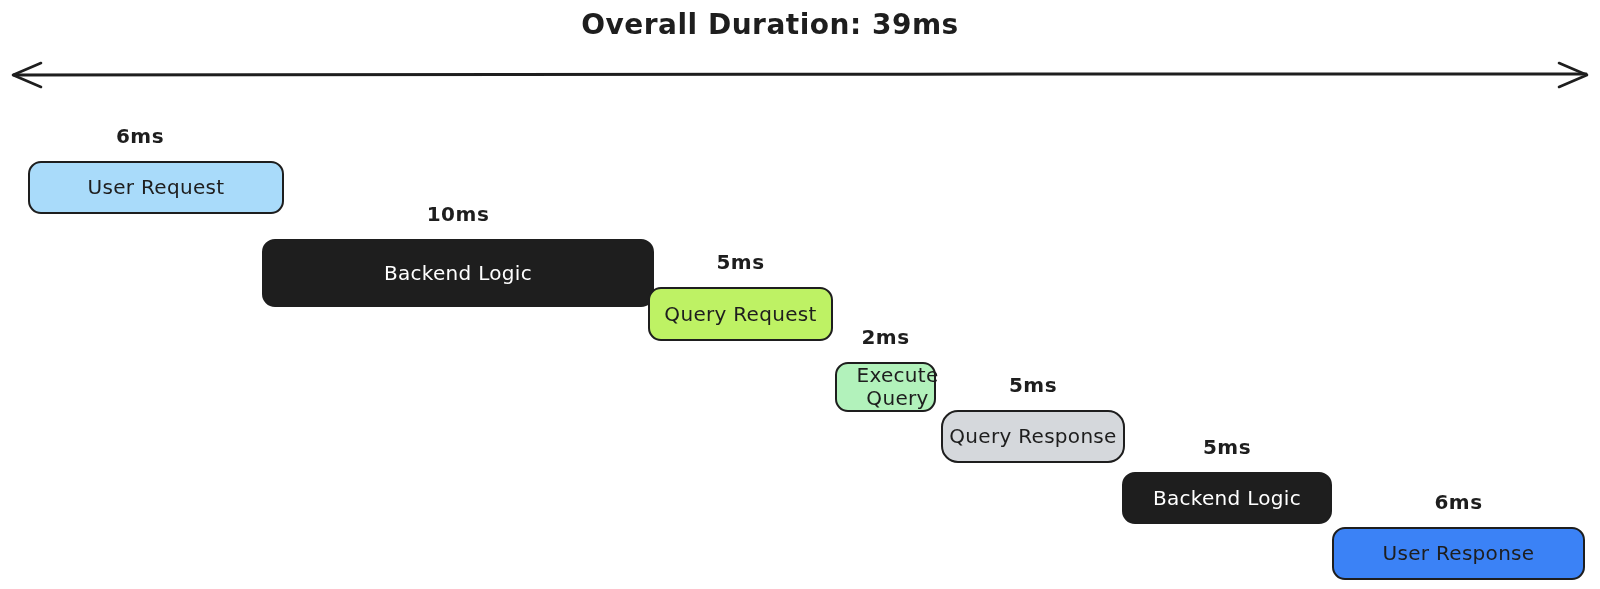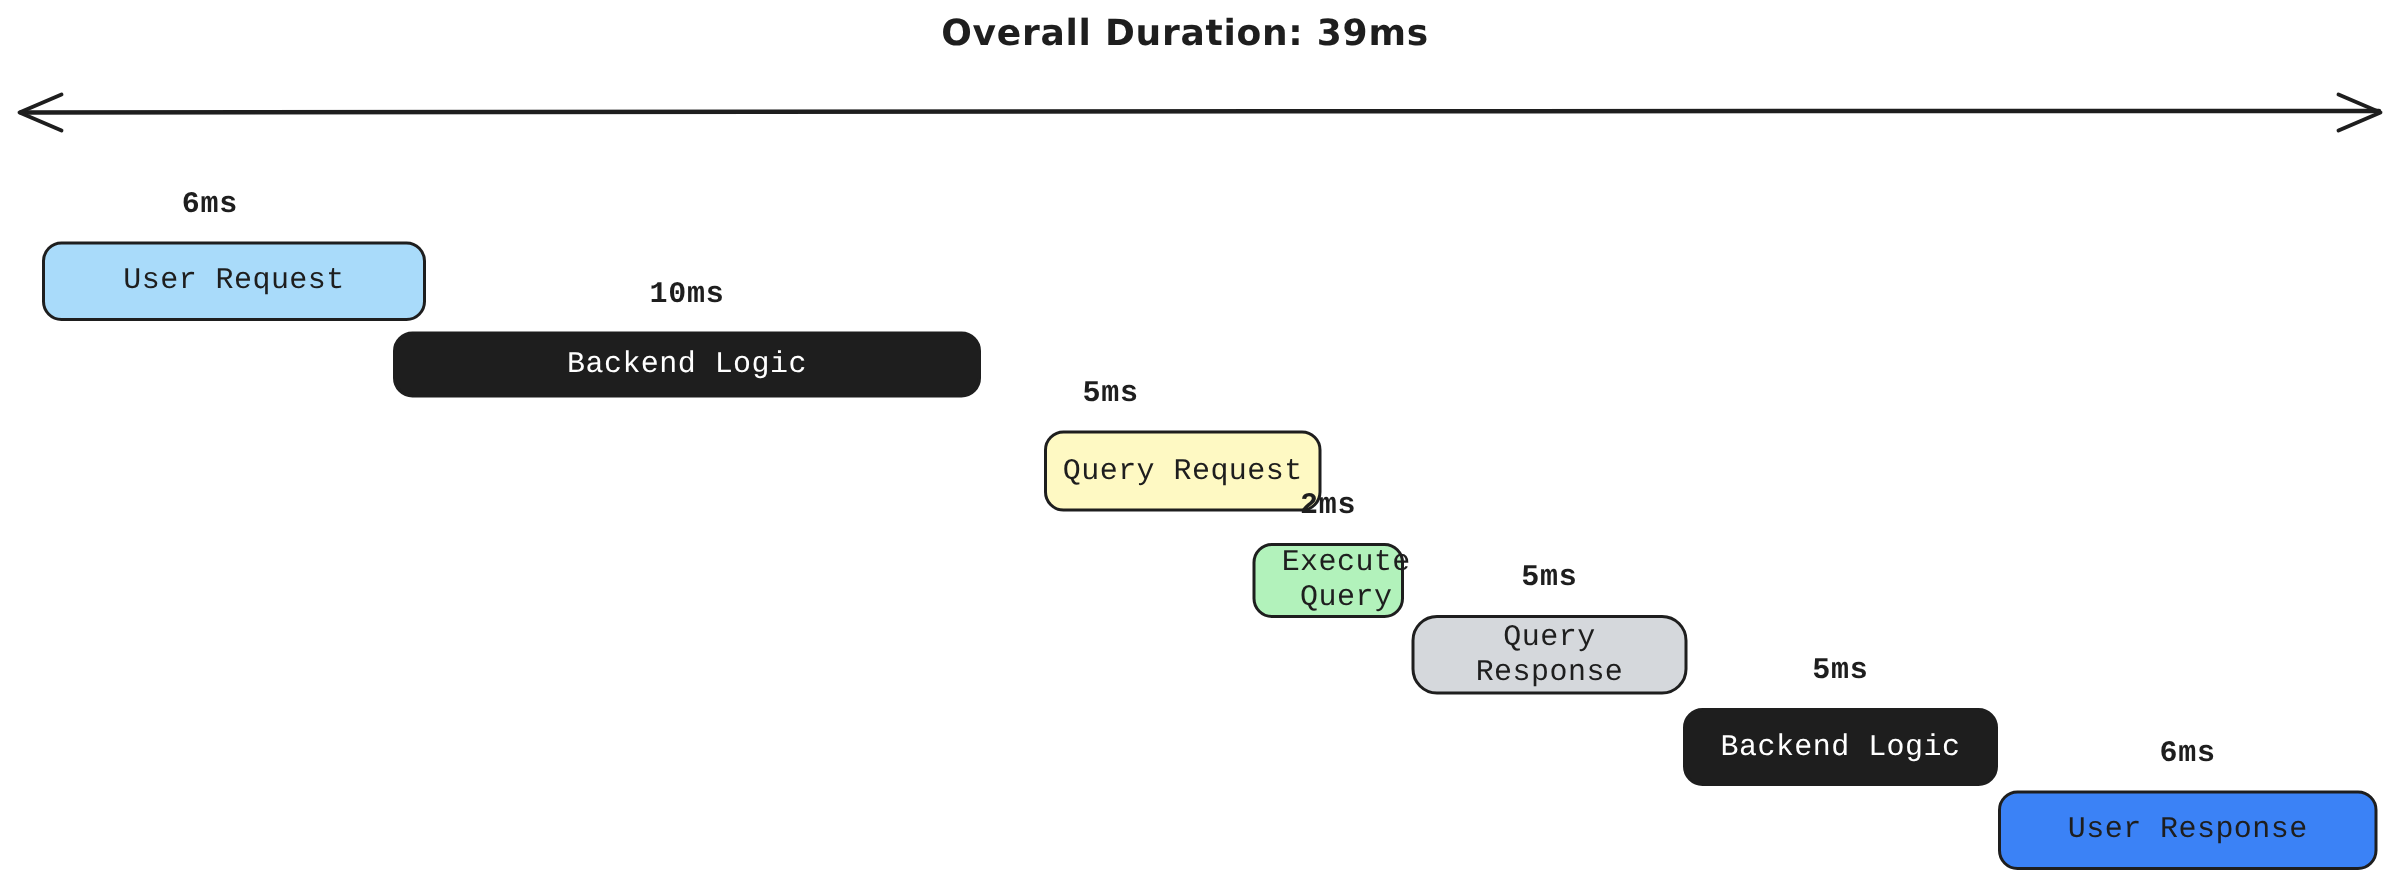"Overall Duration: 39ms" .title { font-size: 24px -> 28px; padding-left: 20px -> none }
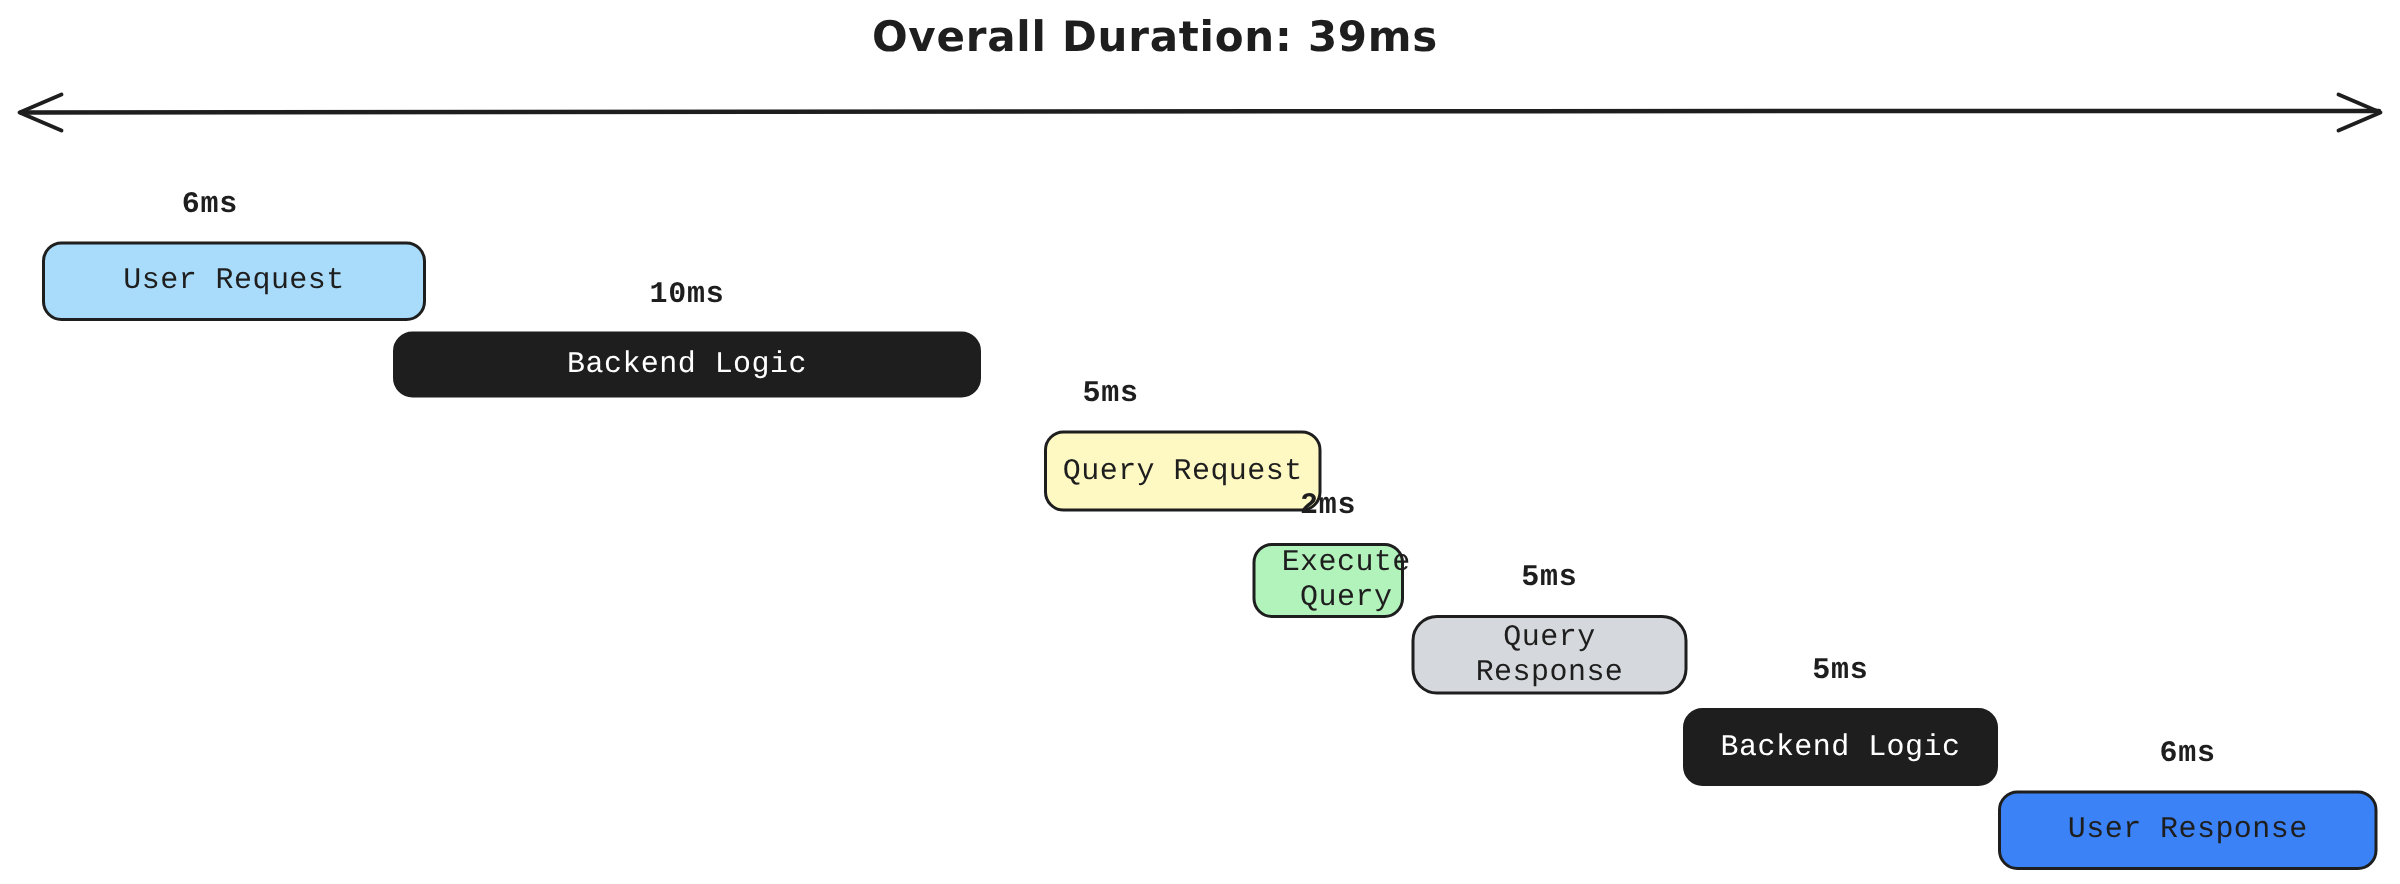"6ms" .stage { font-family: Liberation Mono, monospace -> none }
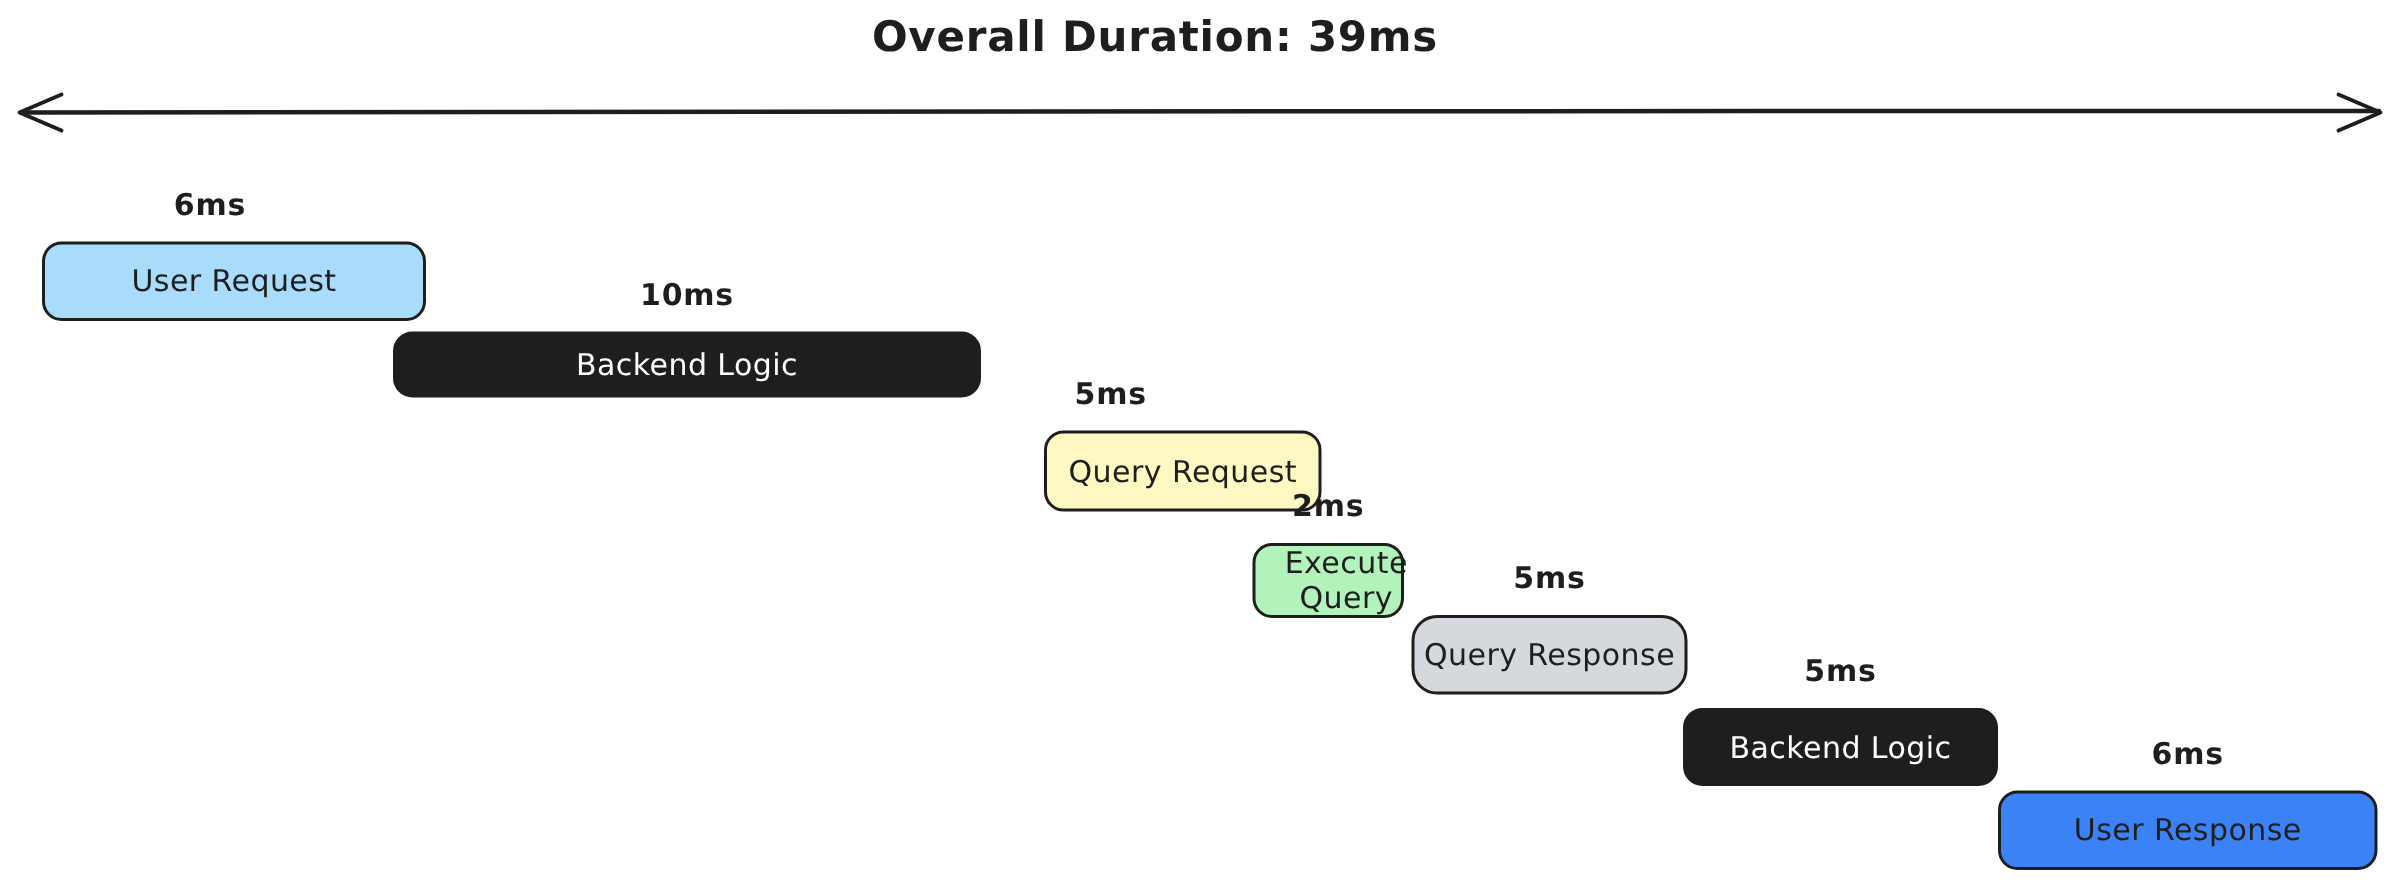"10ms" div.stage { height: 44px -> 68px; top: 221px -> 239px }
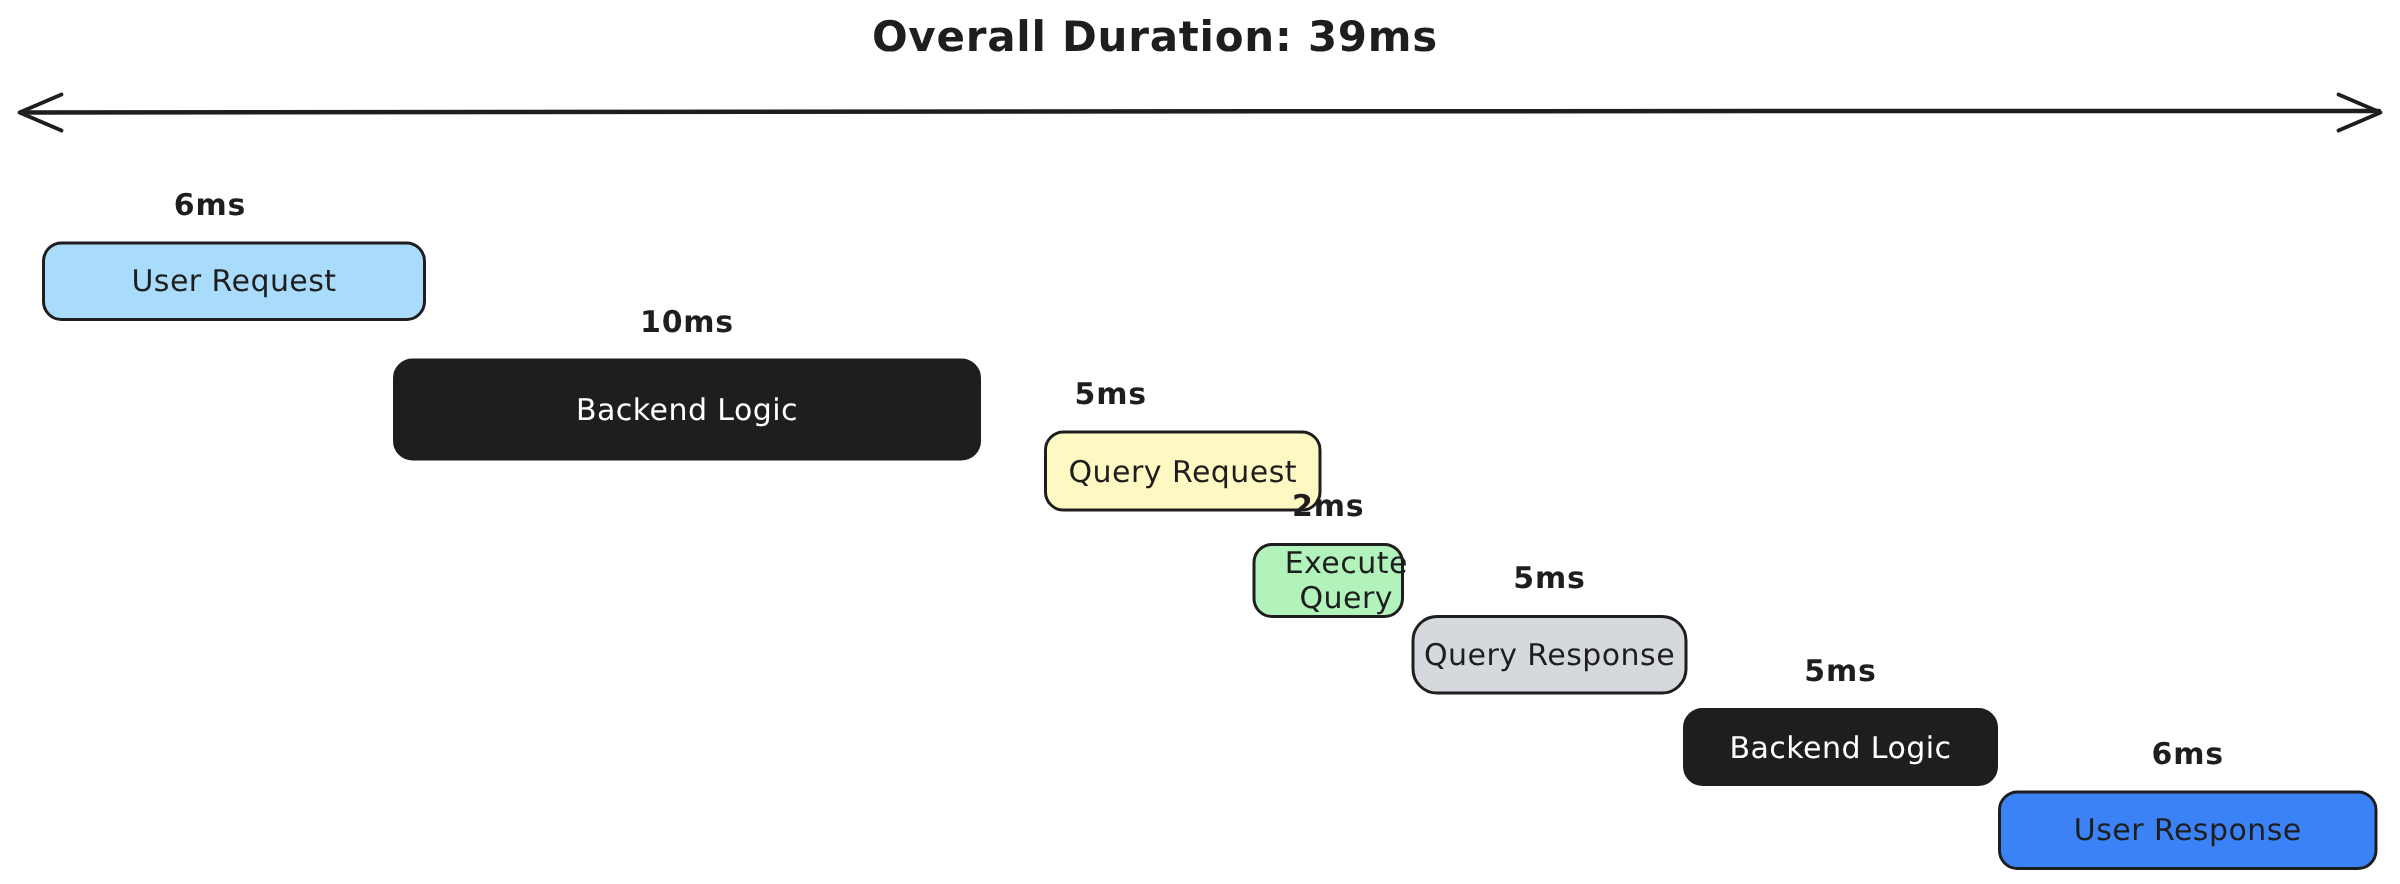"Query Request" div.box { background: #fef9c3 -> #bef264; margin-left: 48px -> none }
